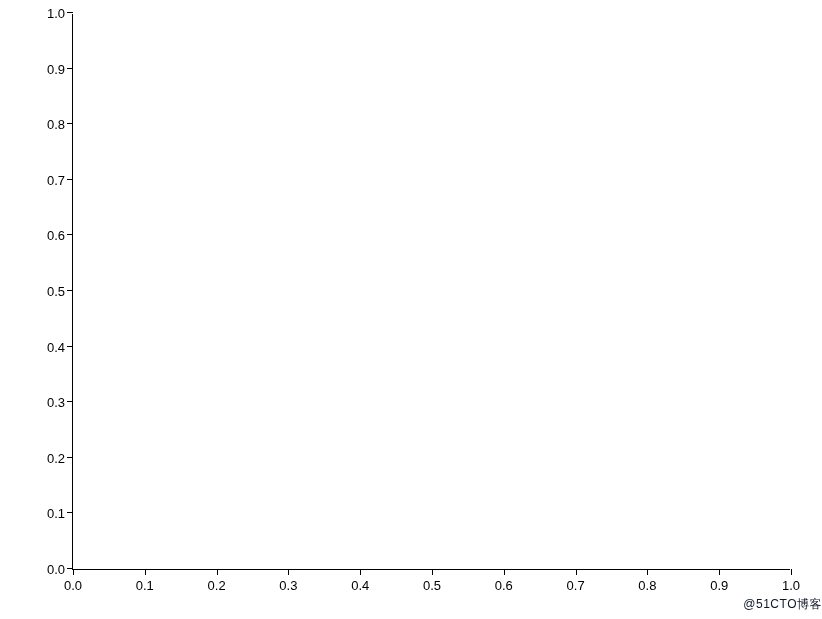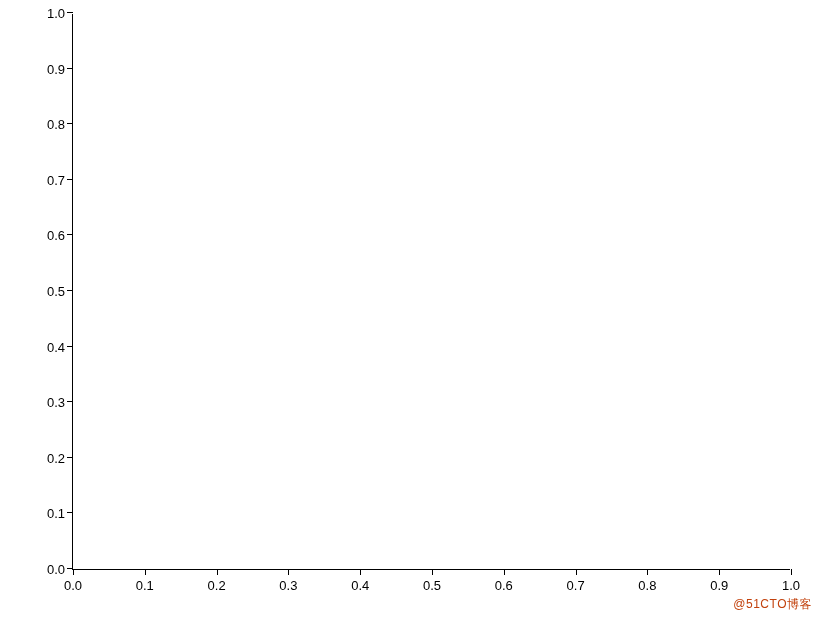"@51CTO博客" .watermark { color: #c2410c -> #0f172a; right: 10px -> 0 }
